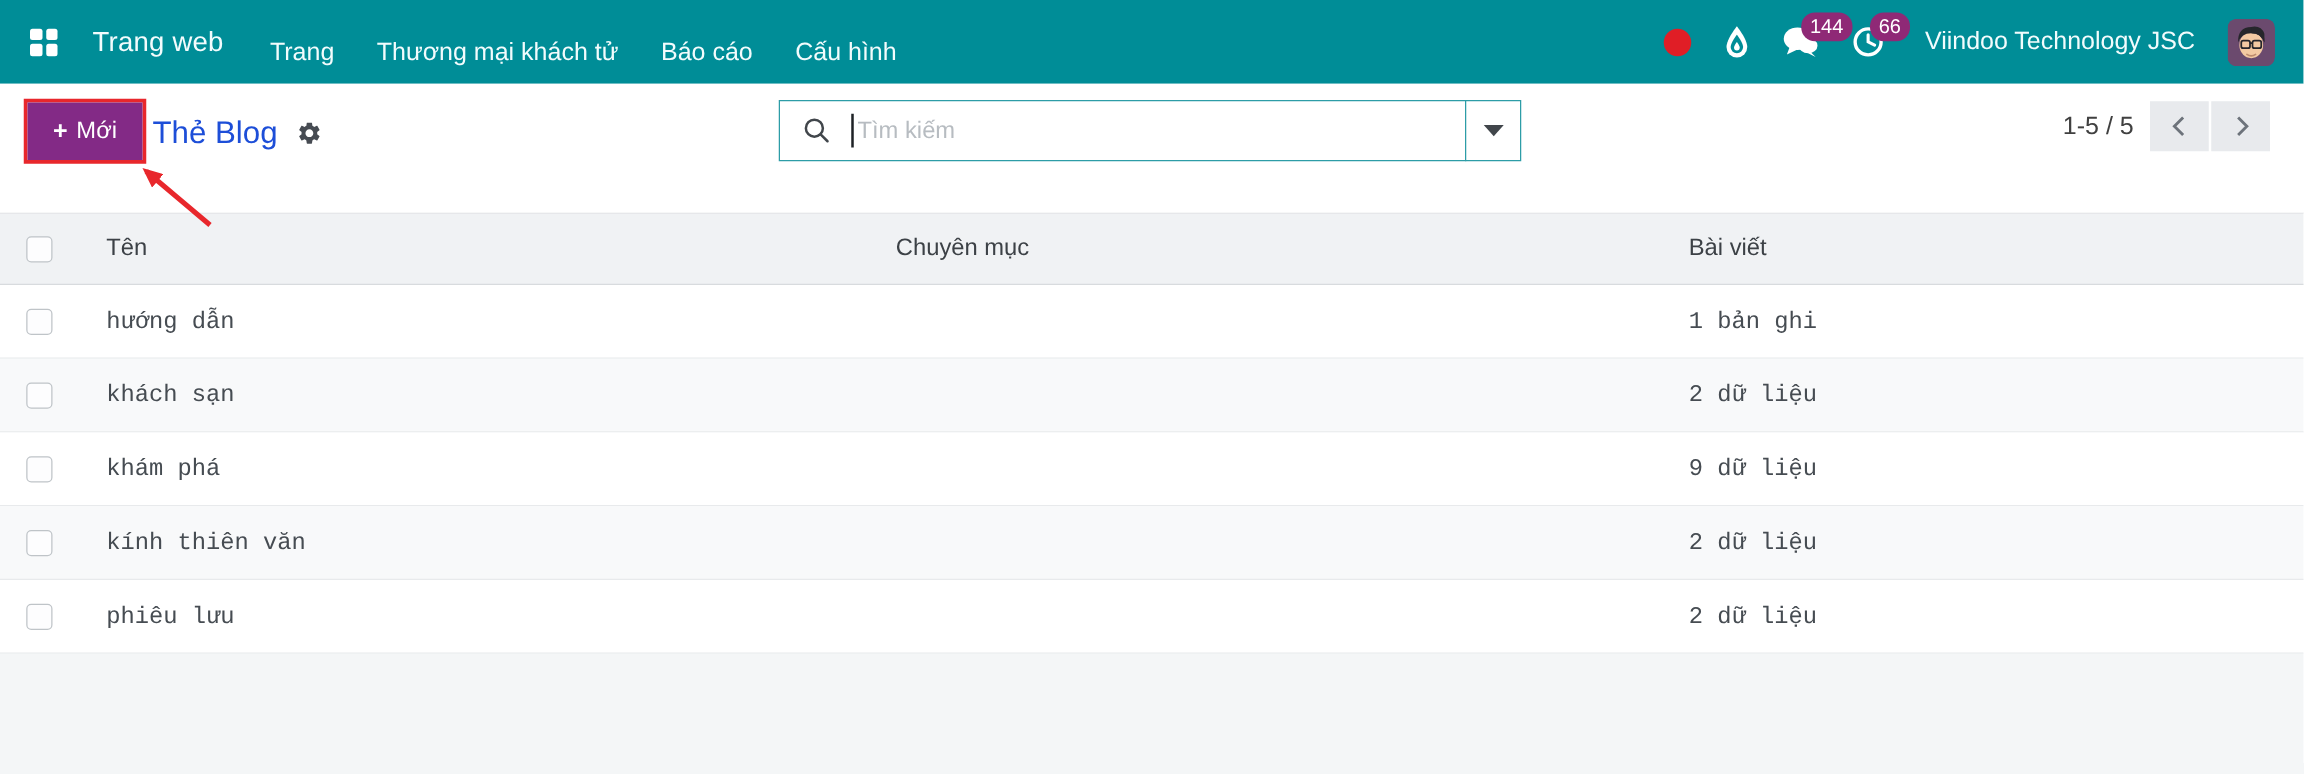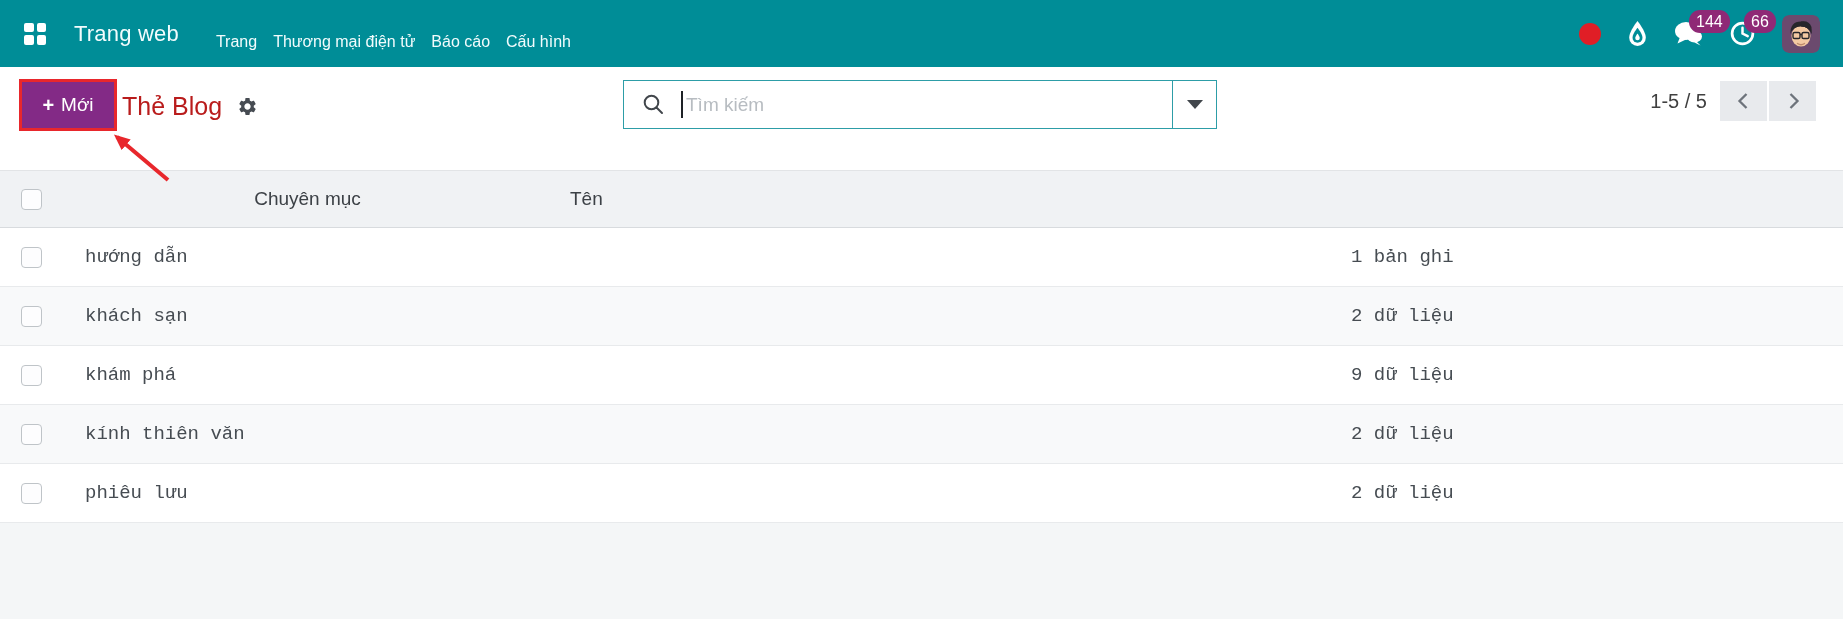"Trang" .menus { font-size: 16px -> 20px; gap: 16px -> 34px }
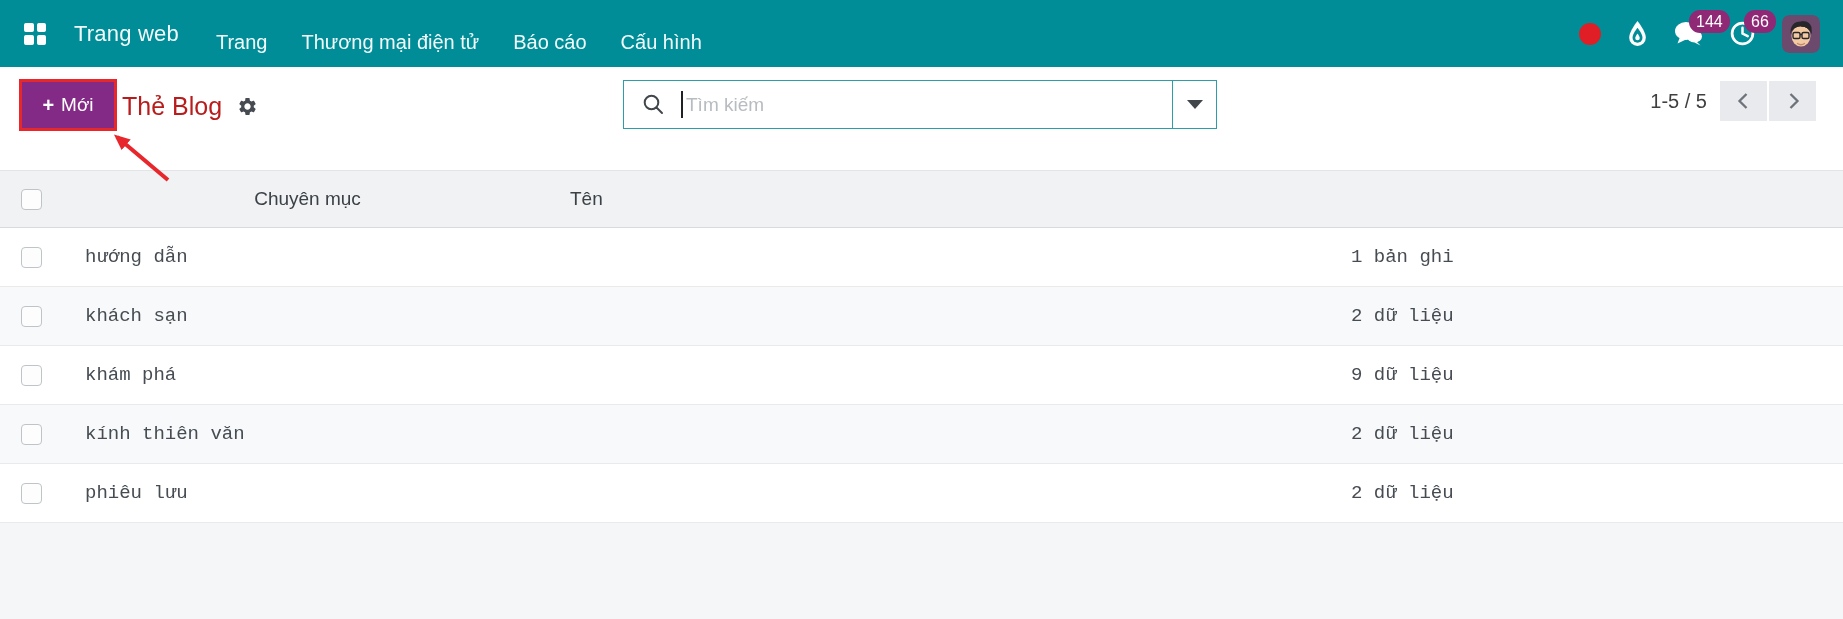"Thương mại điện tử" span.menu-item { text: điện -> khách }
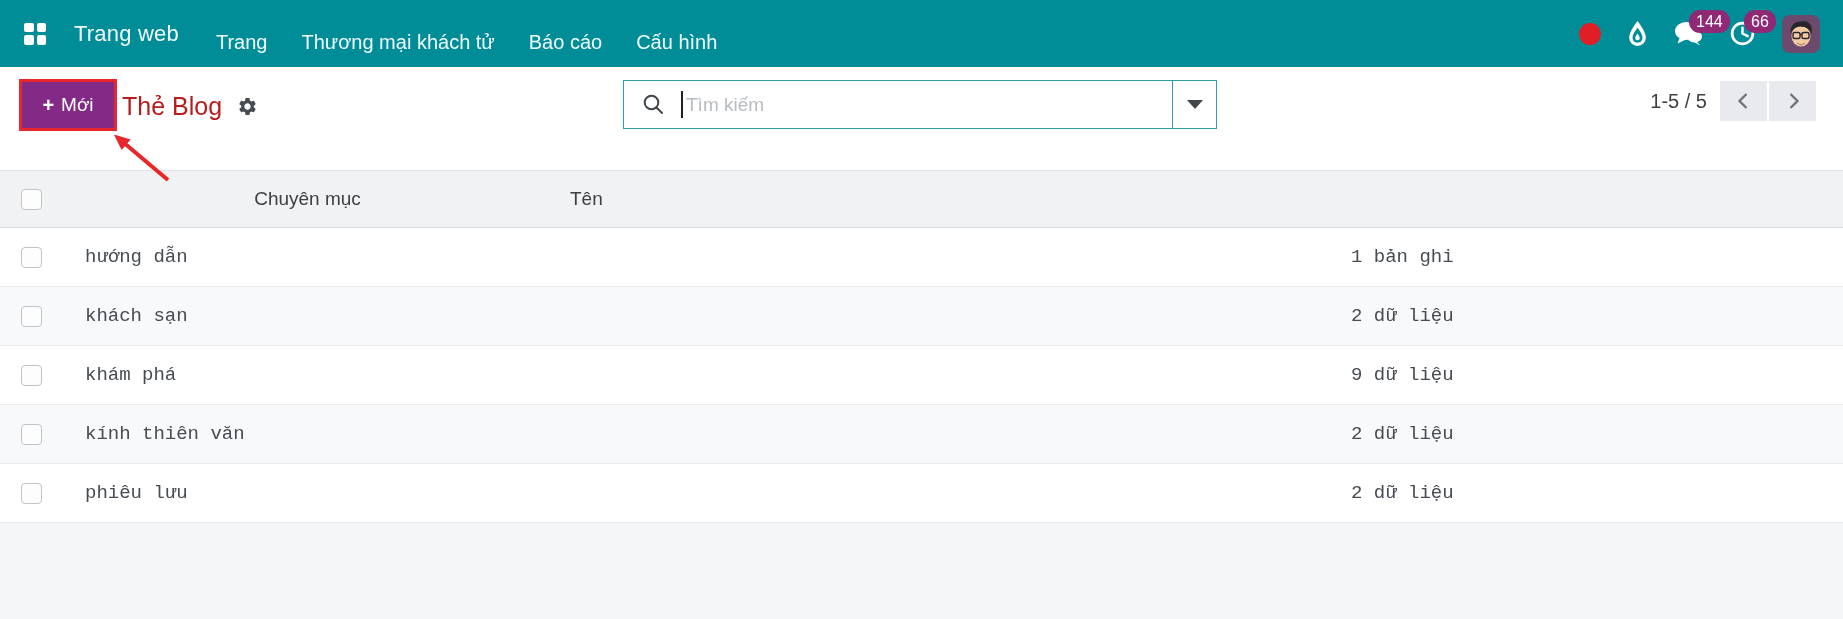"Viindoo Technology JSC" span.company { html: none -> <span>Viindoo Technology JSC</span> }
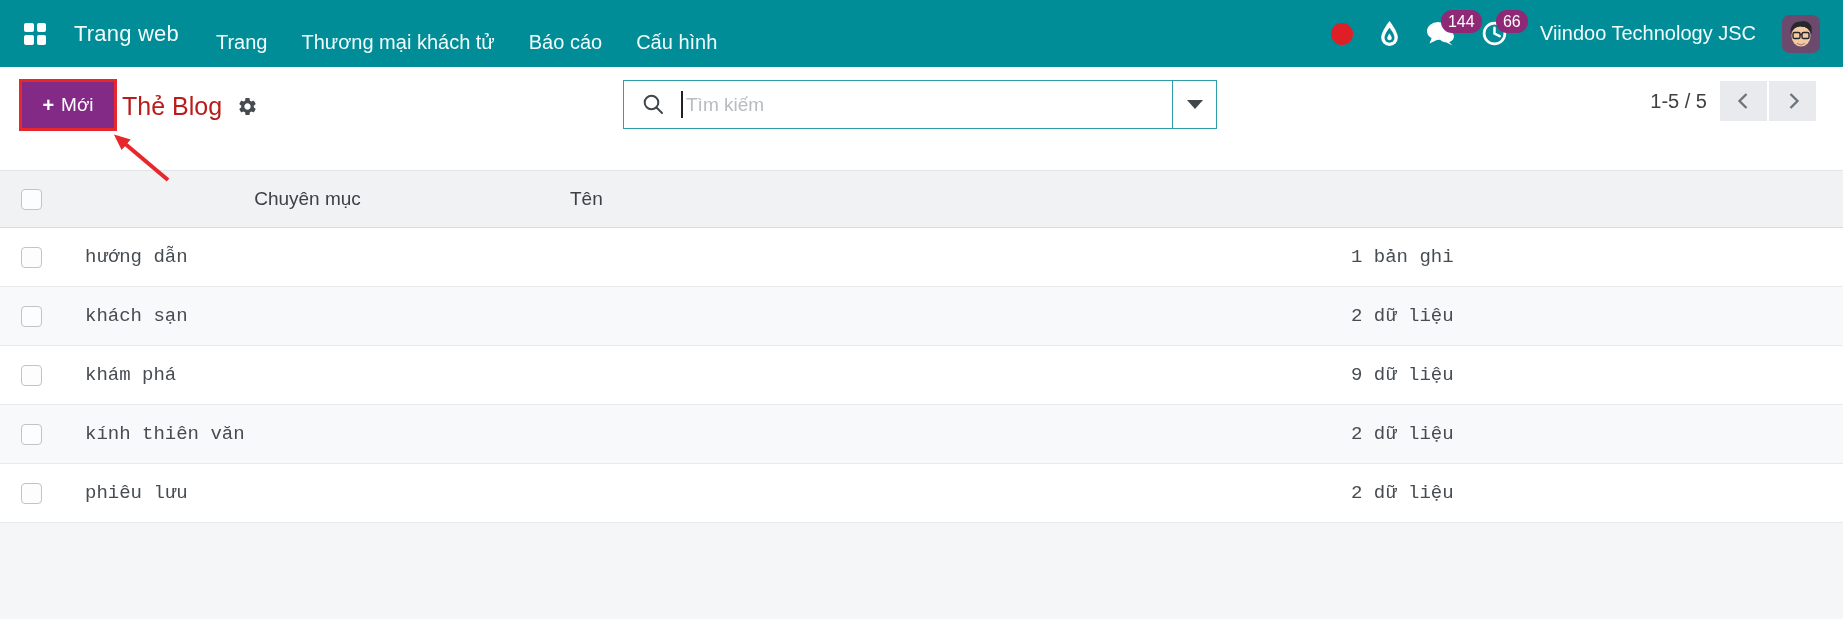"Thẻ Blog" .page-title { color: #b91c1c -> #1d4ed8 }
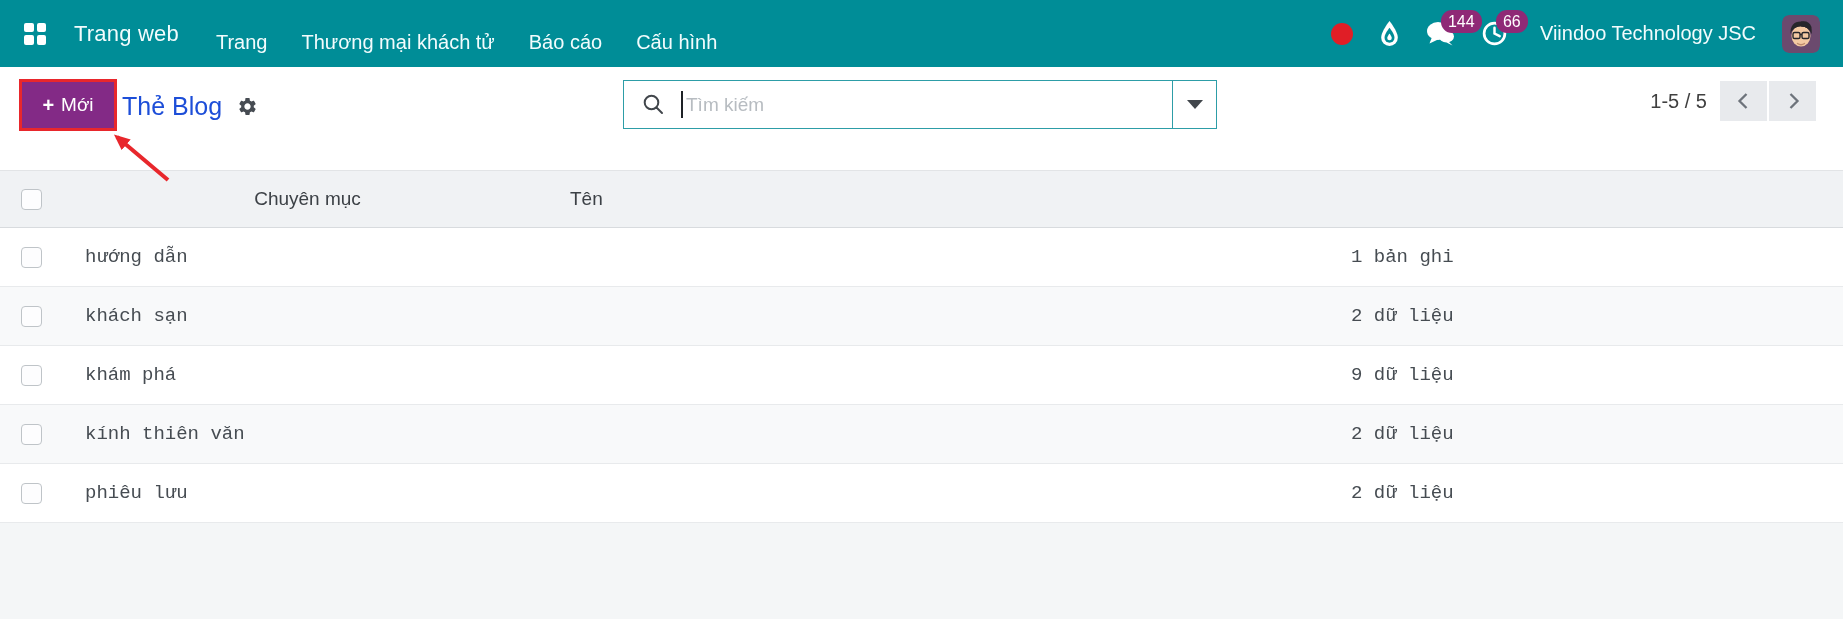"Chuyên mục" div.cell { order: before "Tên" -> after "Tên" }
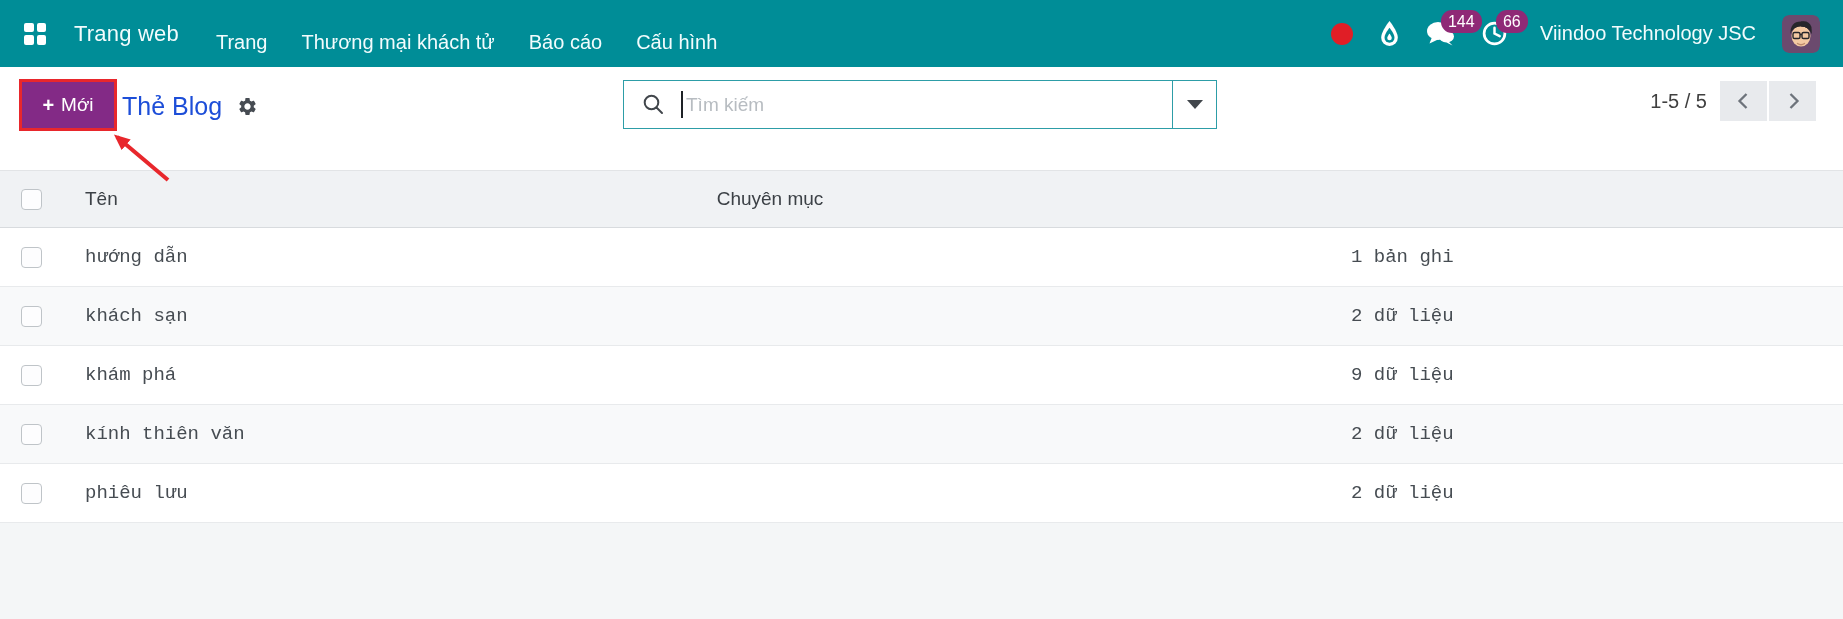"Bài viết" div.cell { html: none -> <div>Bài viết</div> }
